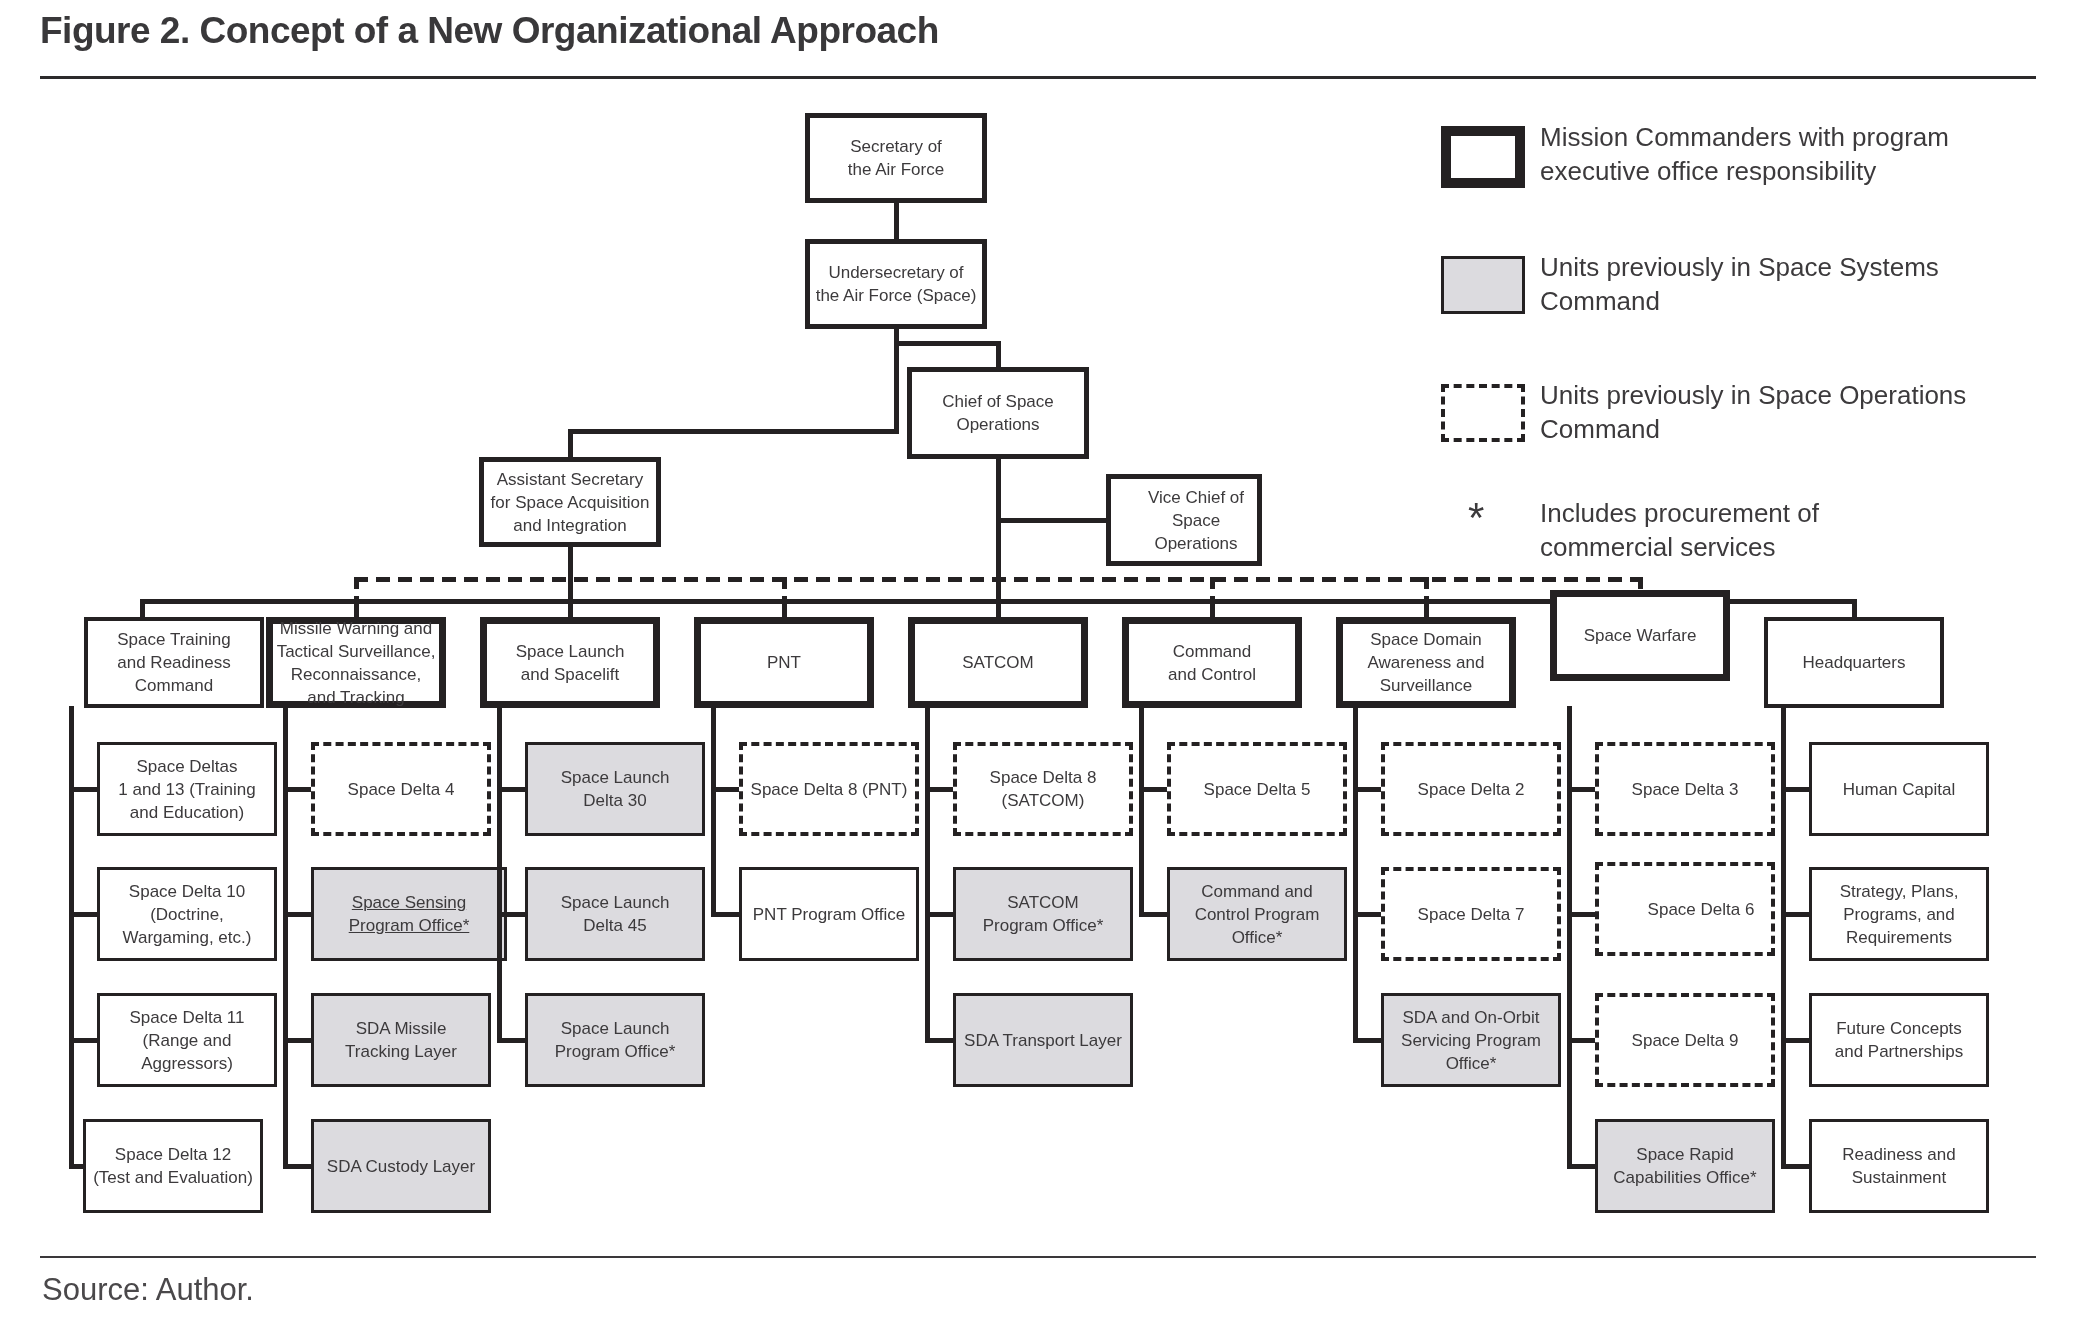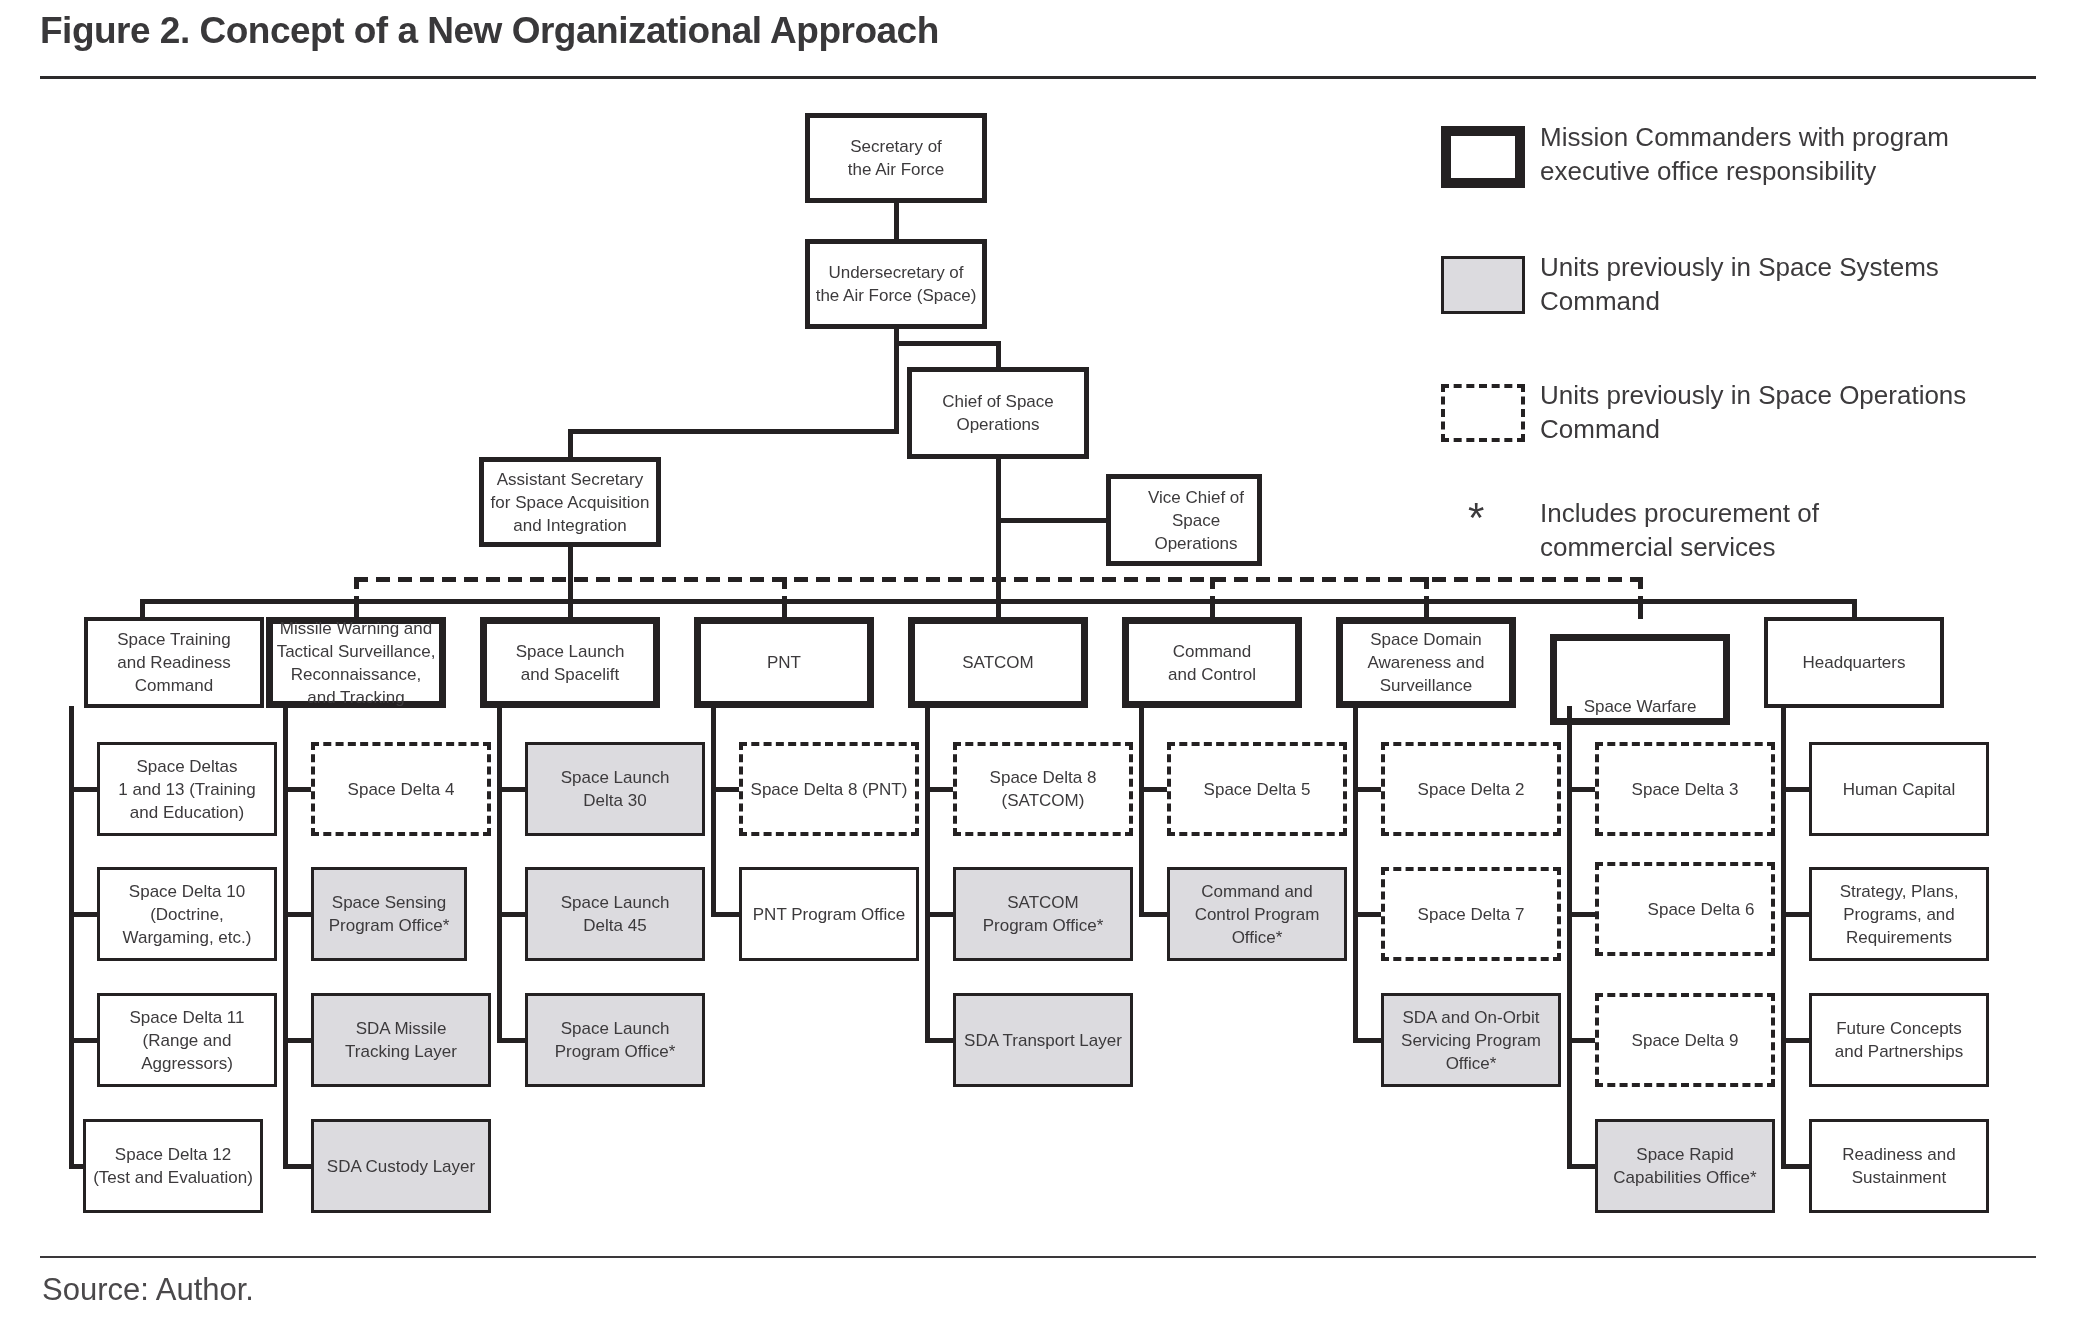"Space Warfare" div.node { align-items: flex-end -> none; top: 634px -> 590px }
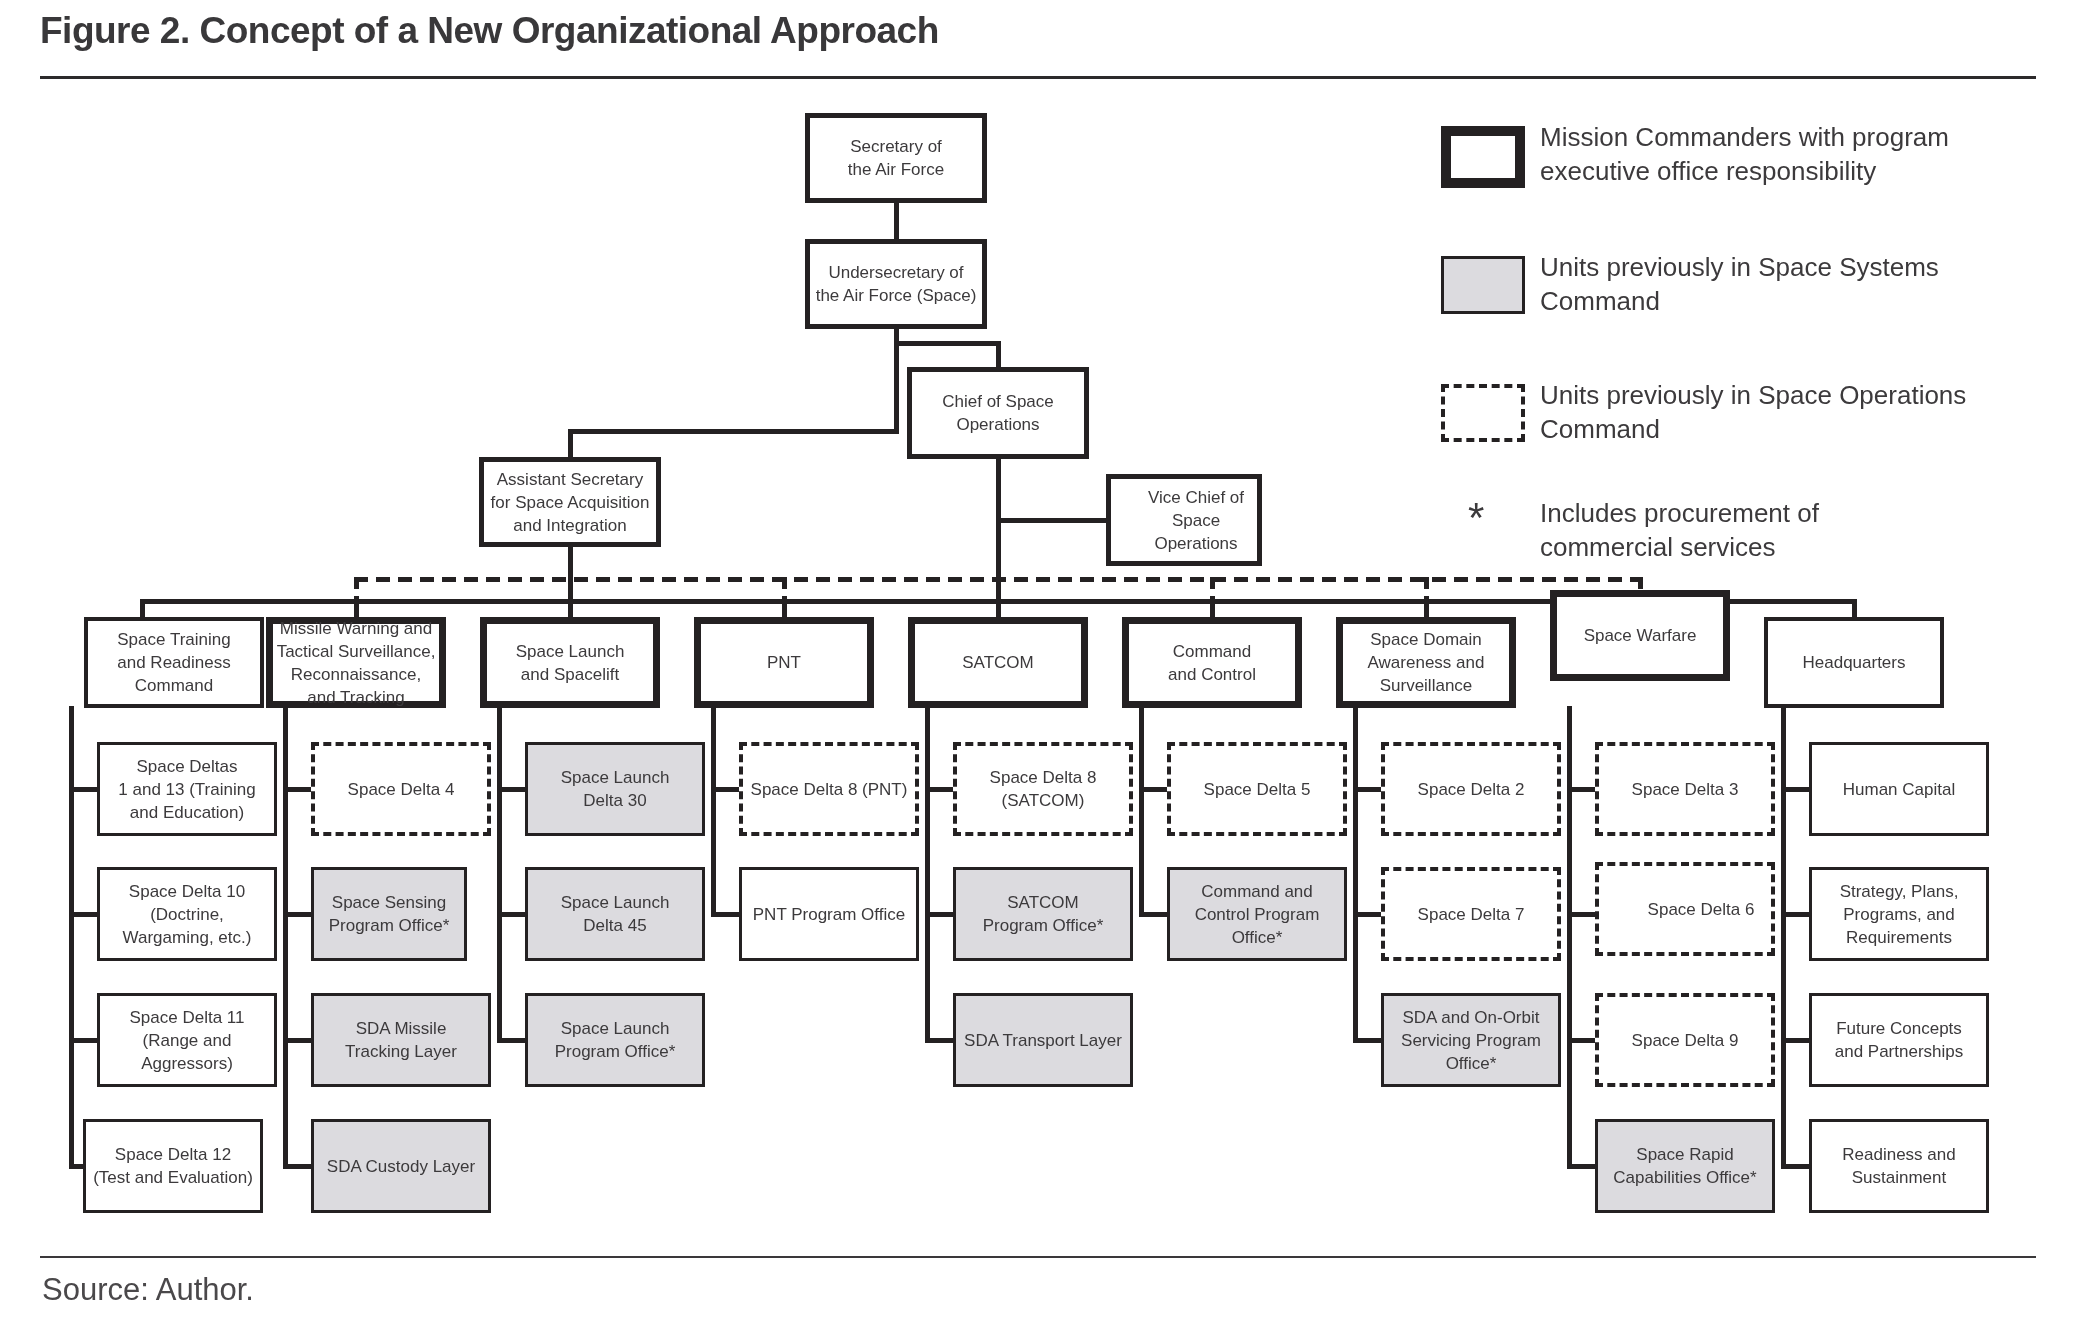"Space Sensing" div.node { text-decoration: none -> underline; width: 156px -> 196px }
